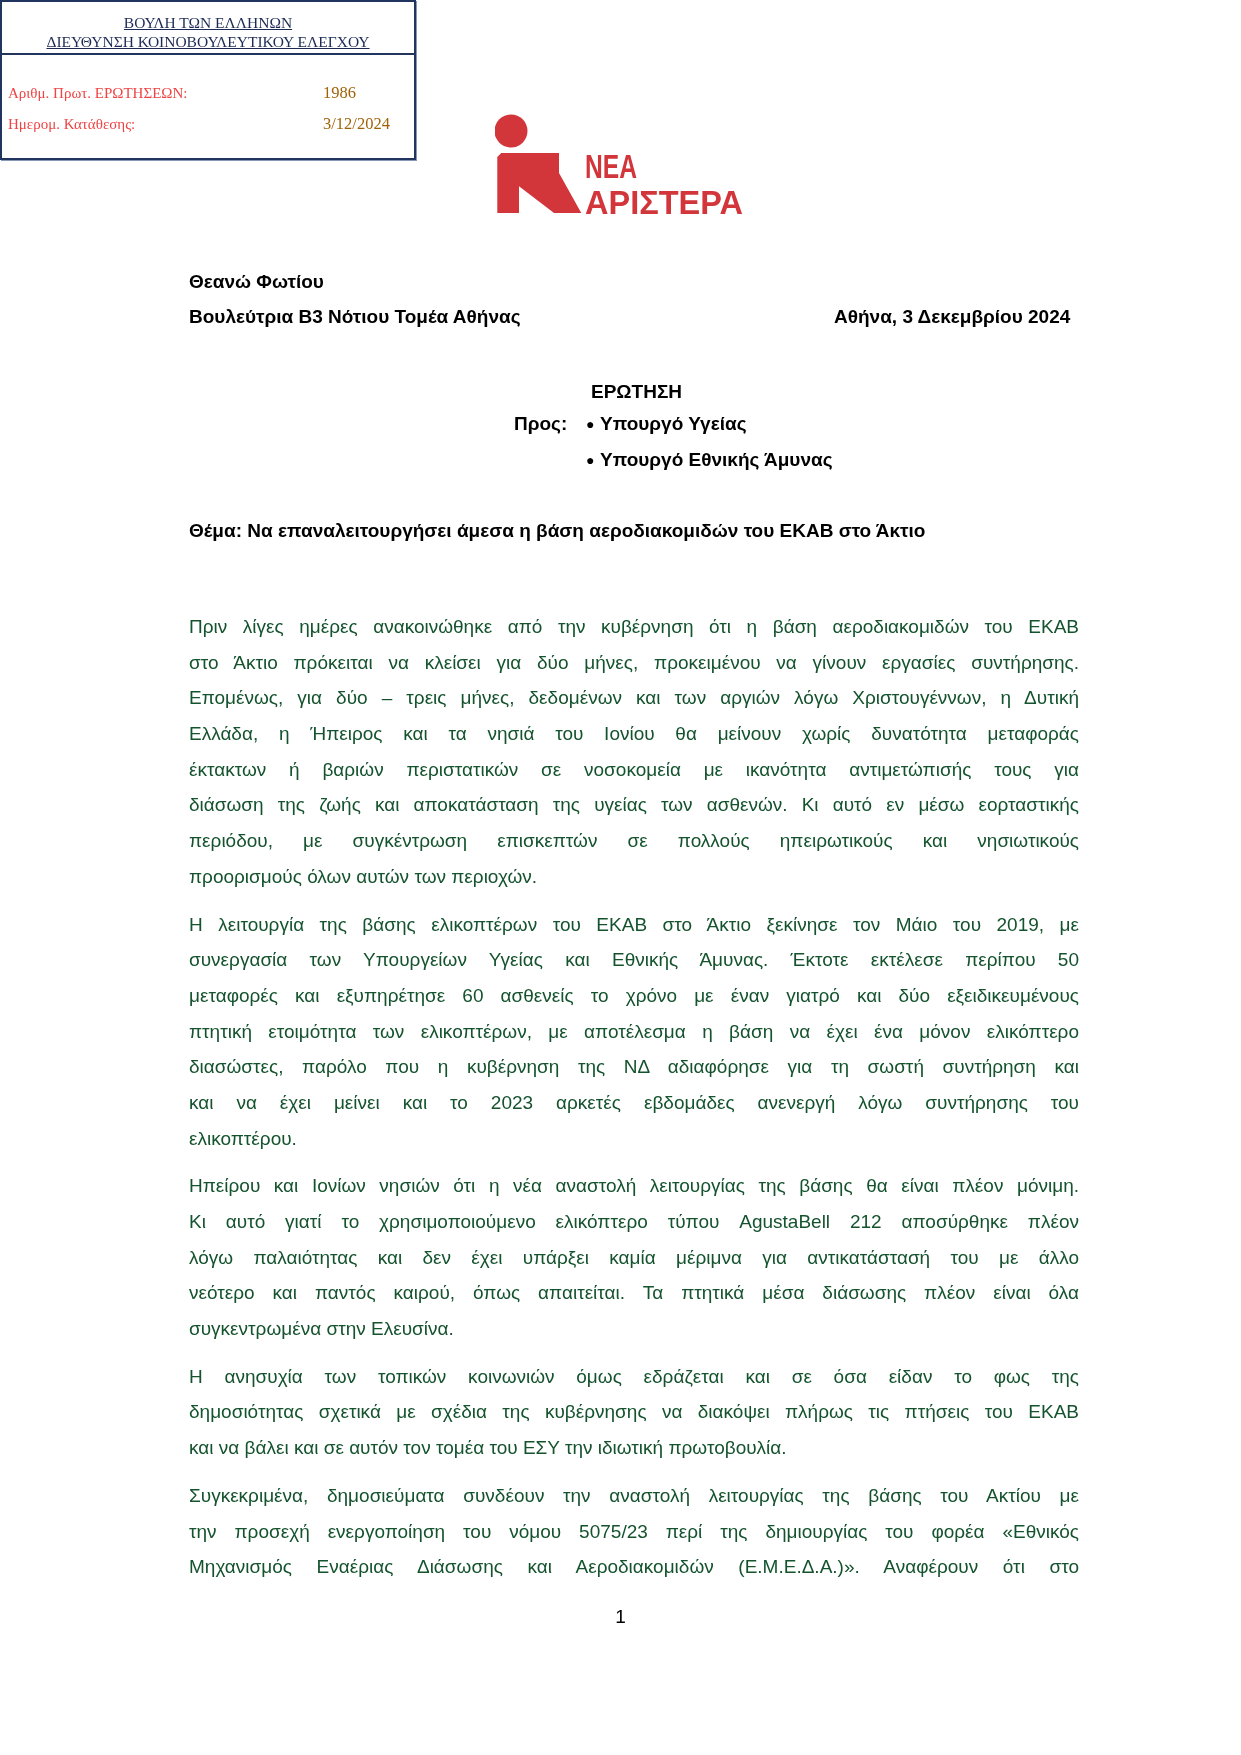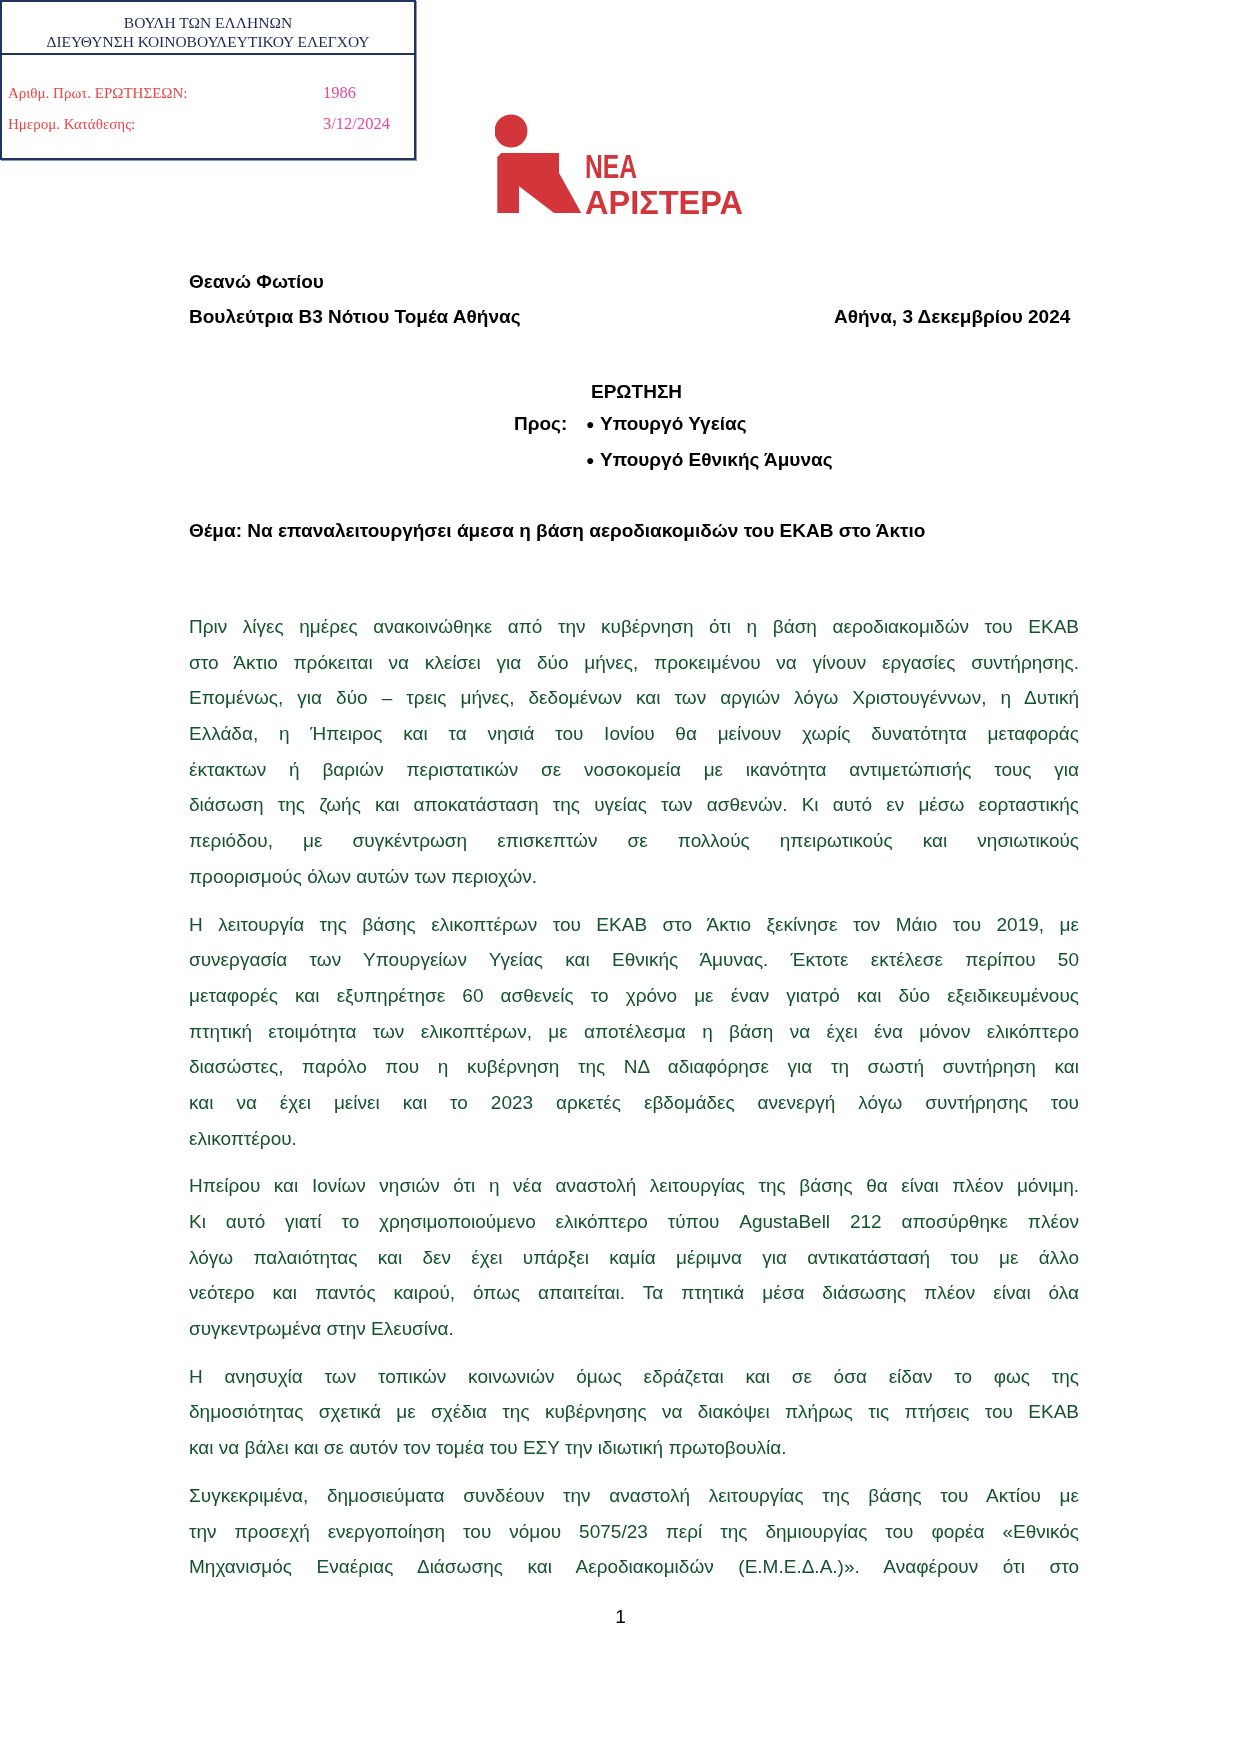"ΒΟΥΛΗ ΤΩΝ ΕΛΛΗΝΩΝ" .hdr-box .inst { text-decoration: none -> underline }
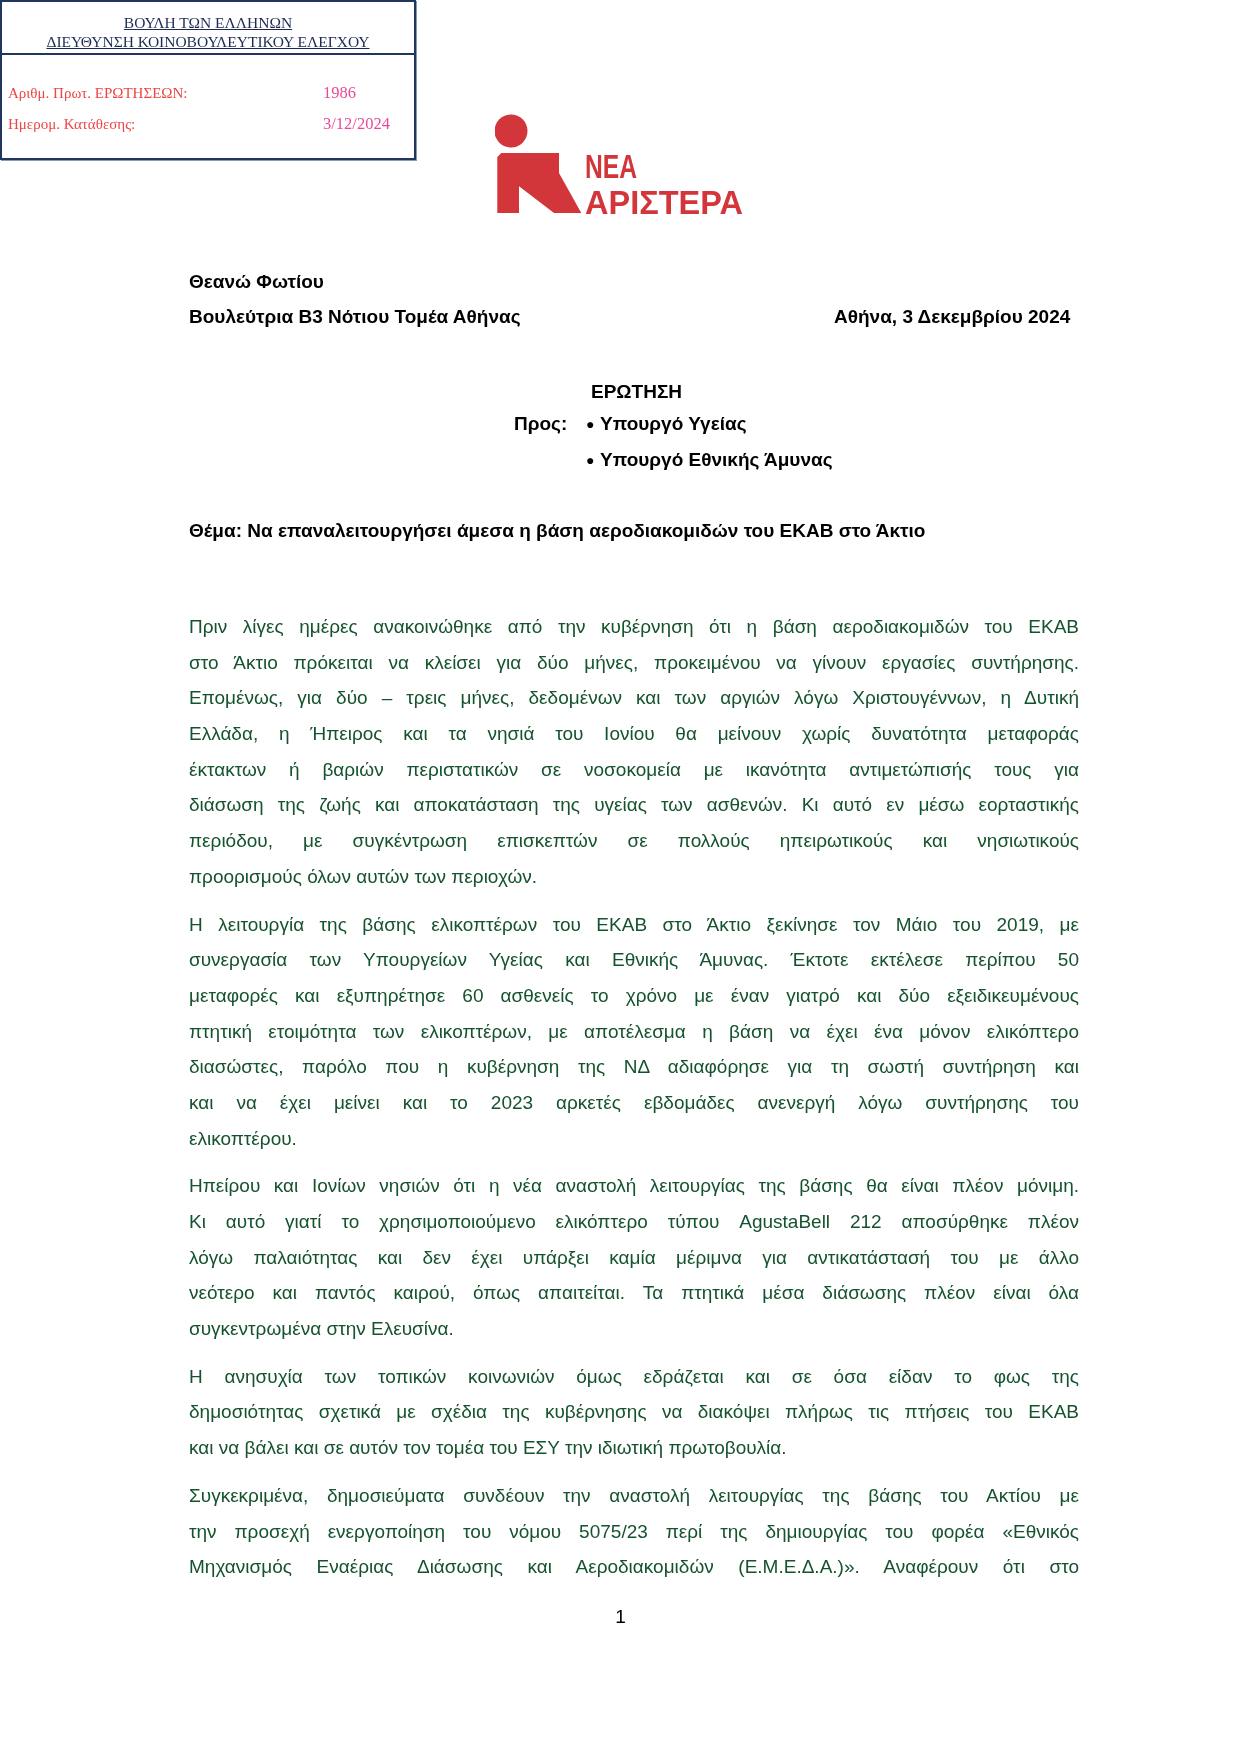"1986" .hdr-box .fvalue { color: #ec4899 -> #a16207 }
